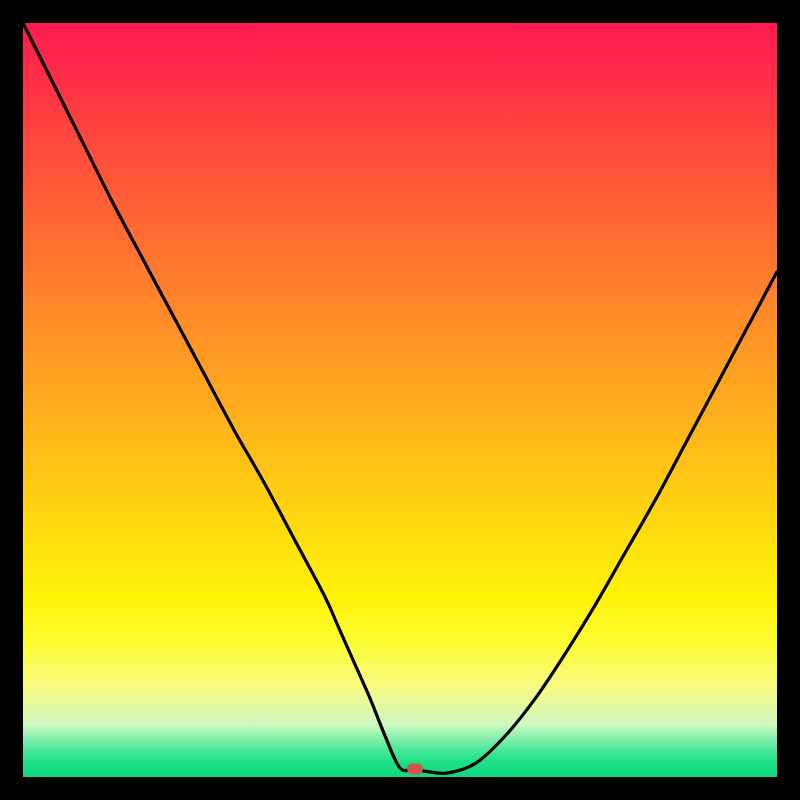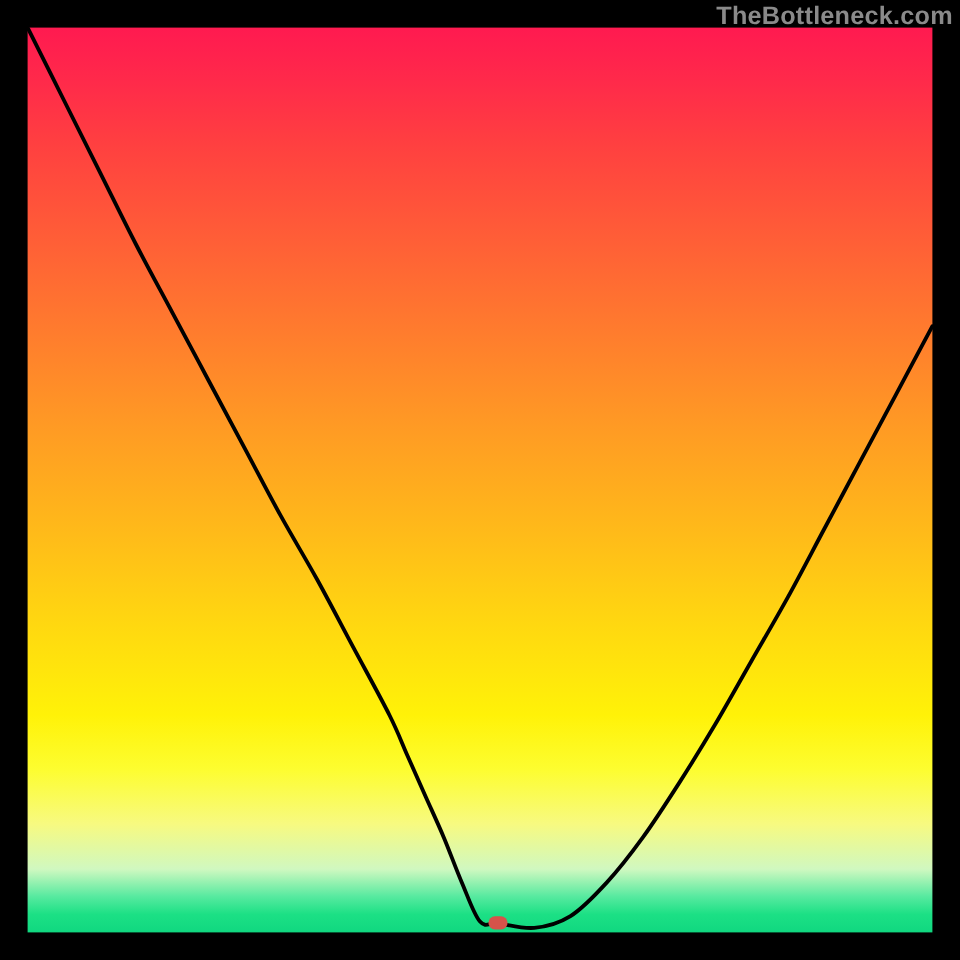"TheBottleneck.com" div.watermark { html: <div>TheBottleneck.com</div> -> none }
